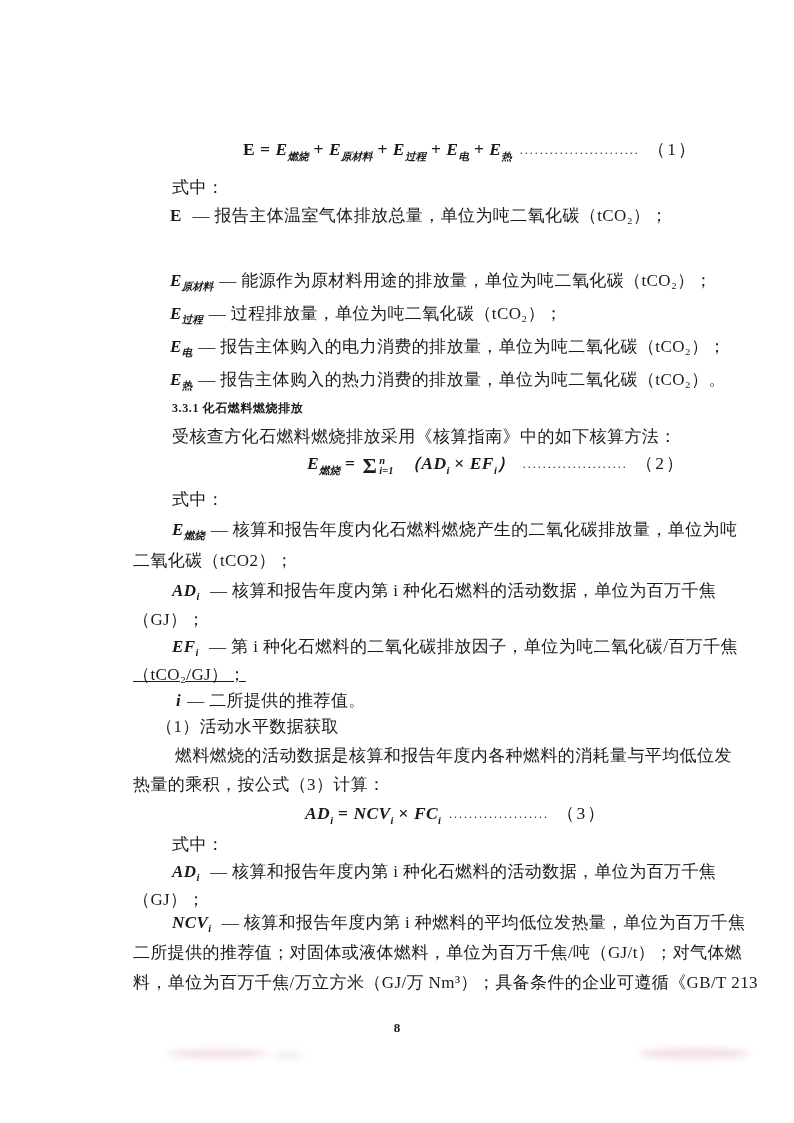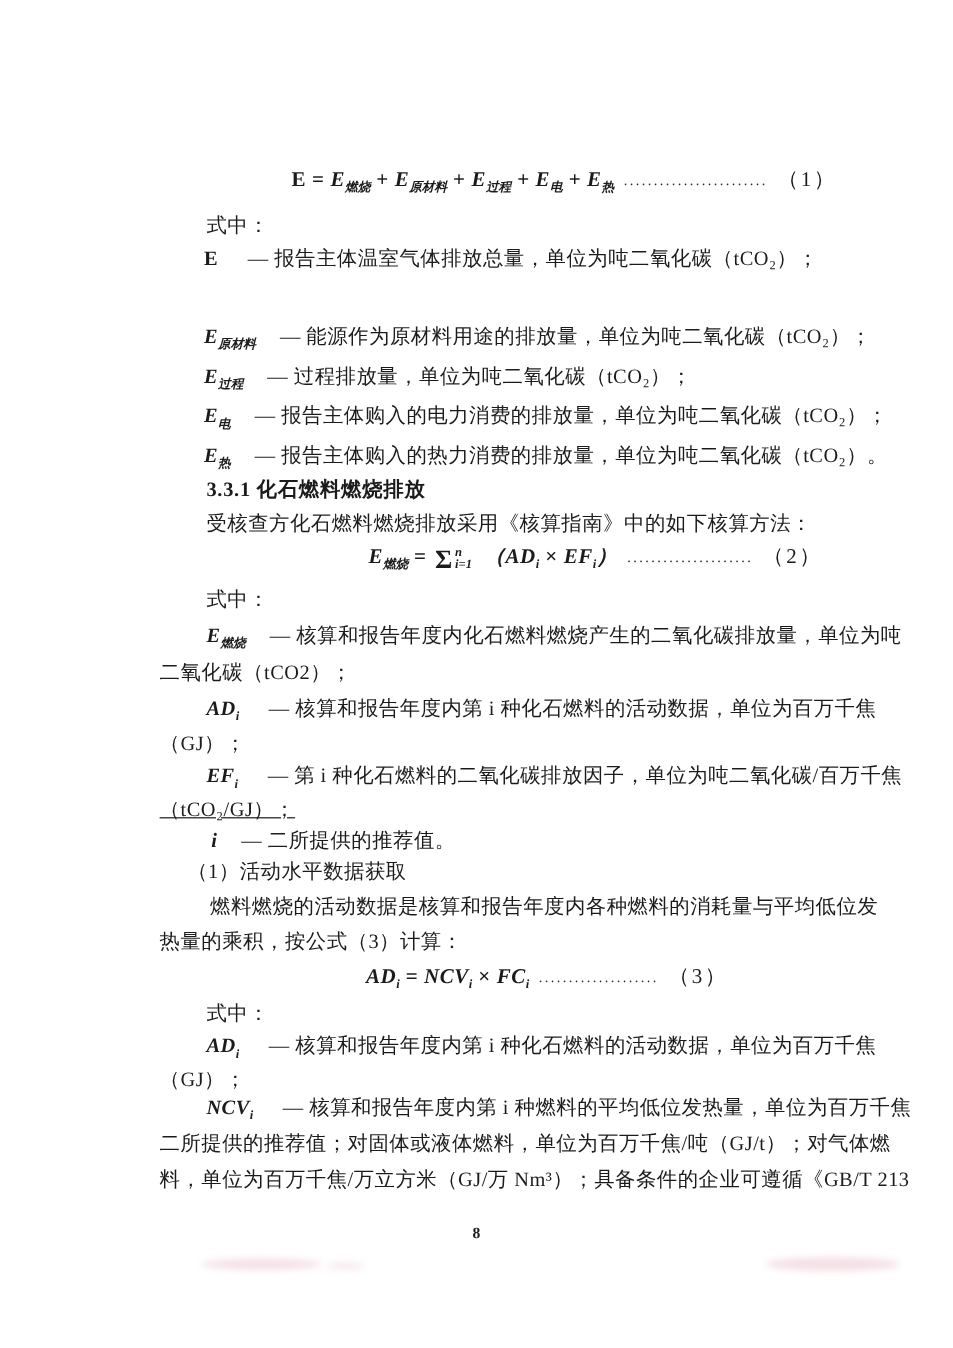"— 报告主体温室气体排放总量，单位为吨二氧化碳（tCO₂）；" .txt { margin-left: 20px -> 6px }
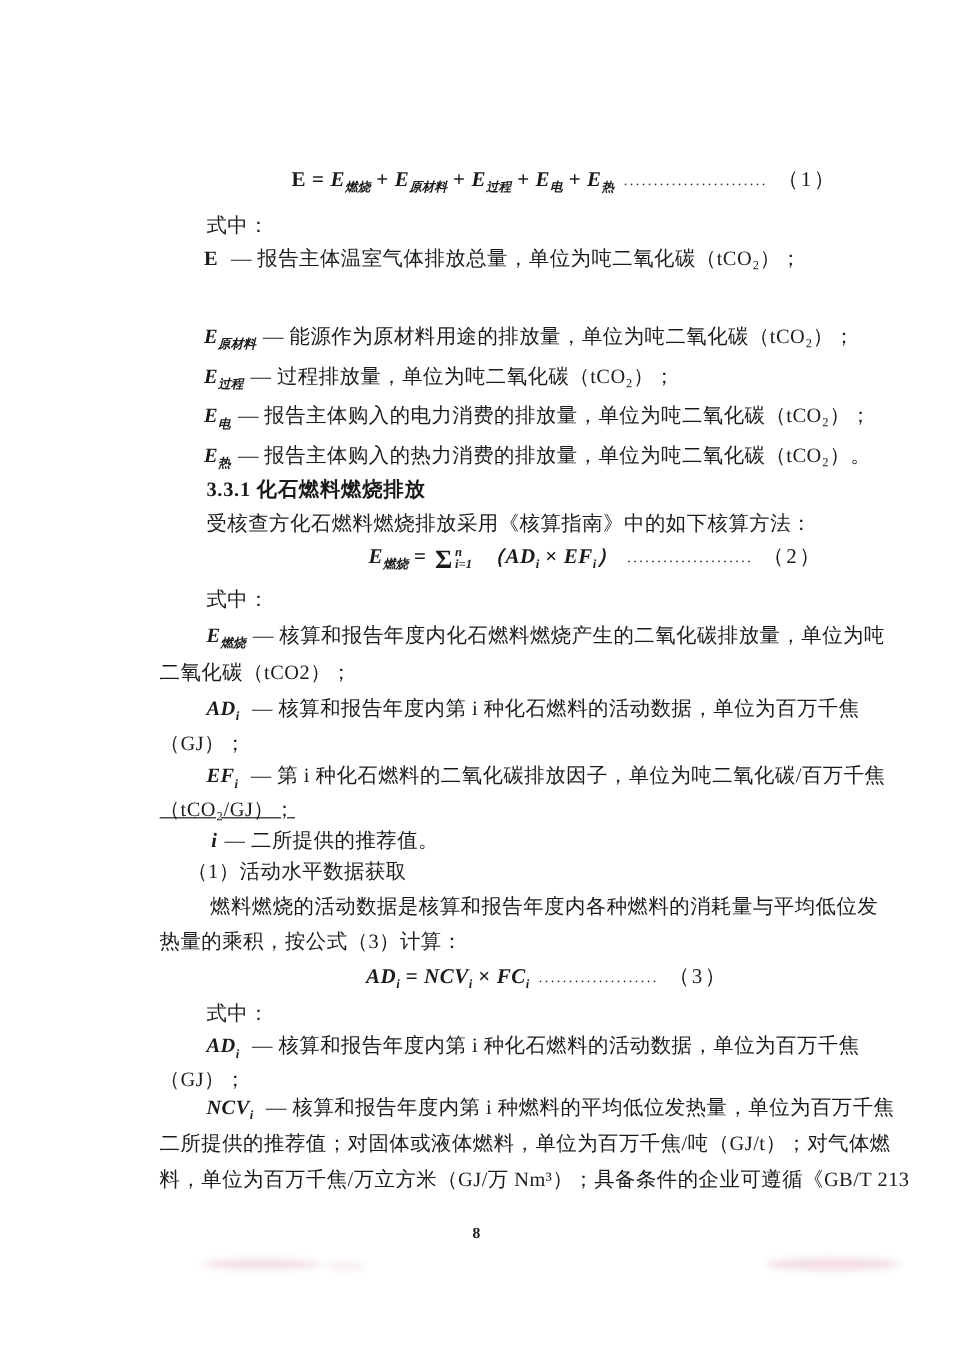"3.3.1 化石燃料燃烧排放" .heading { font-size: 17px -> 12px }
